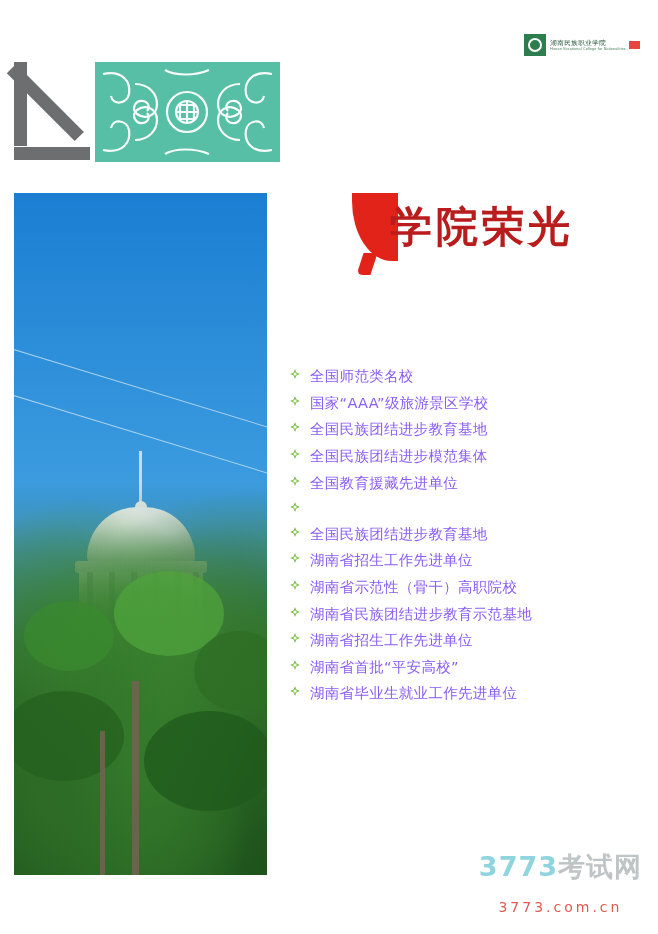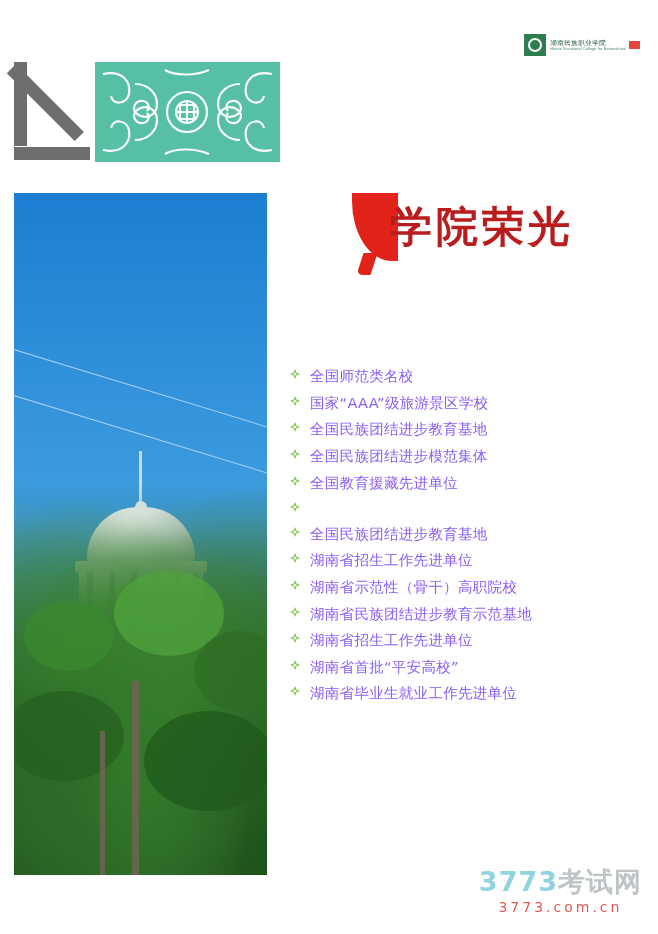"3773.com.cn" .watermark .wm-sub { margin-top: 5px -> 20px }
